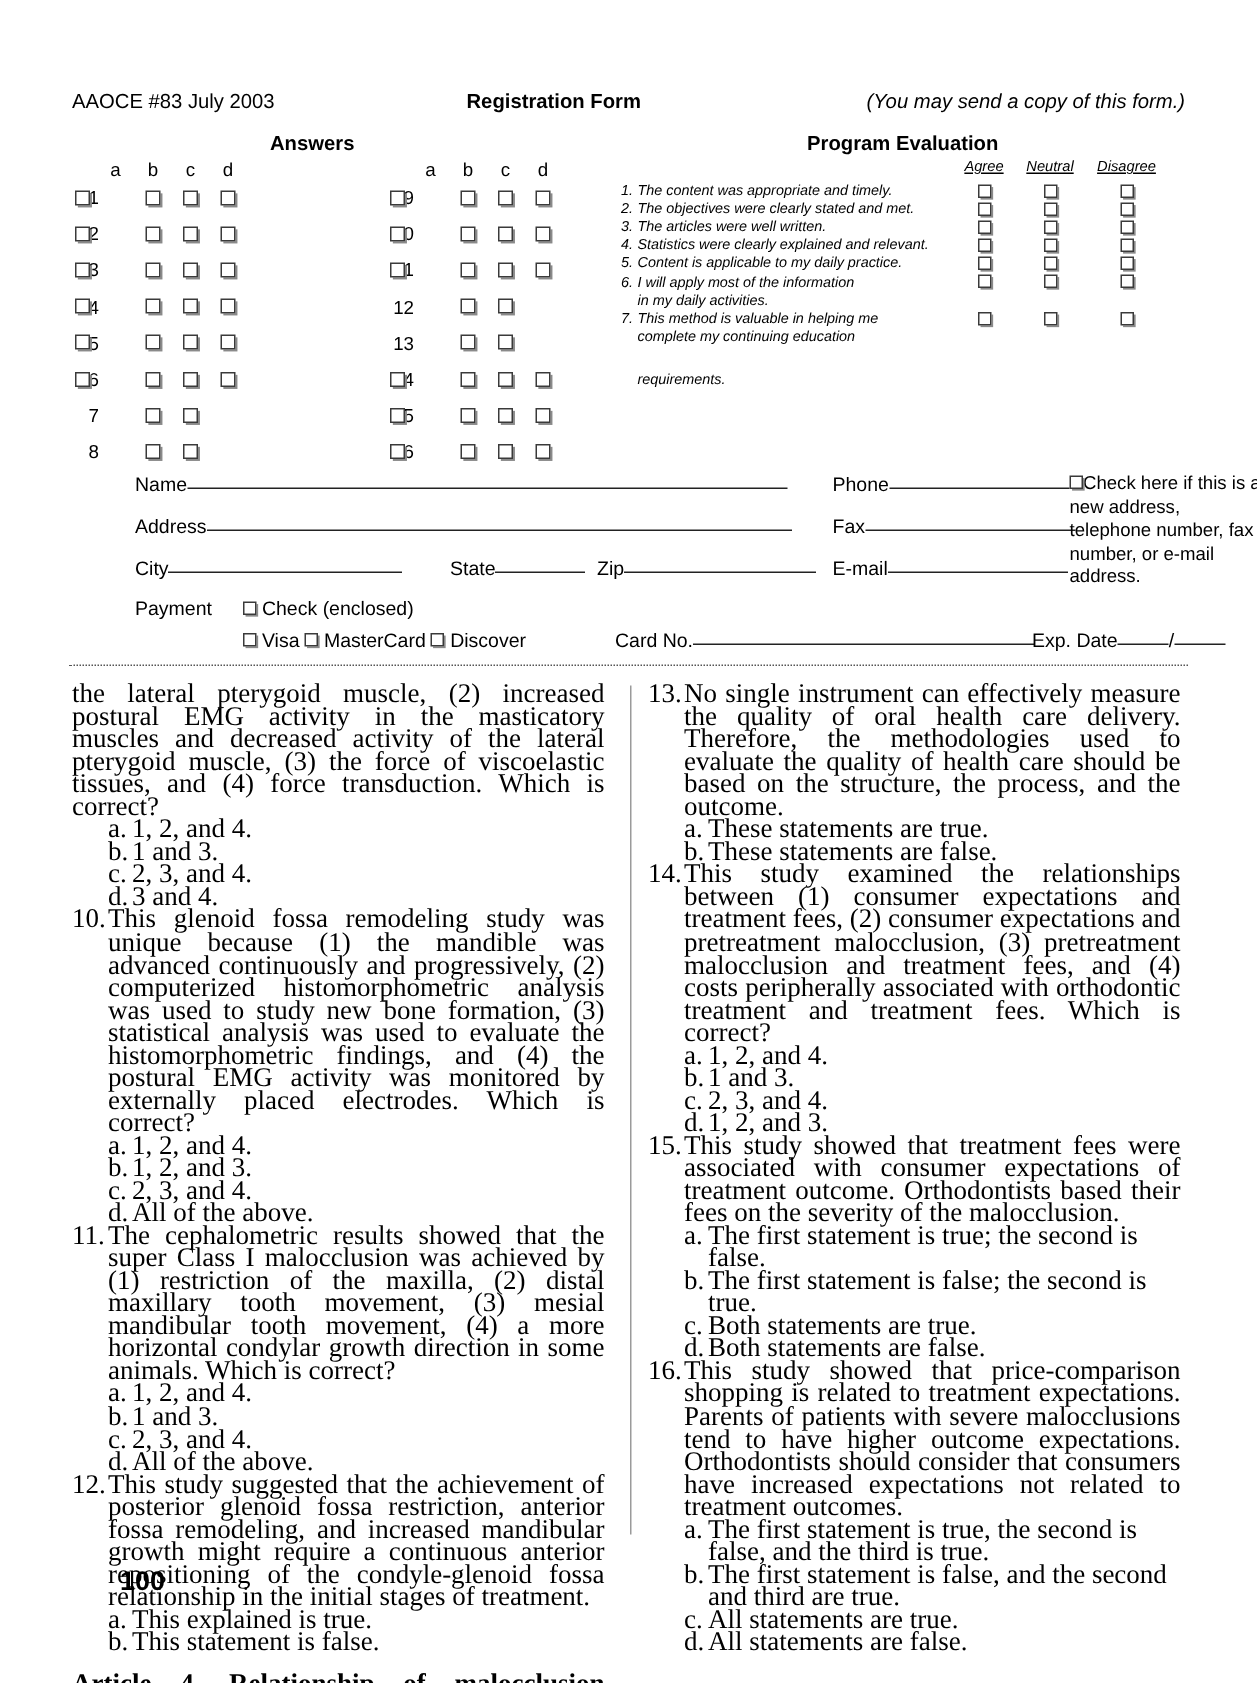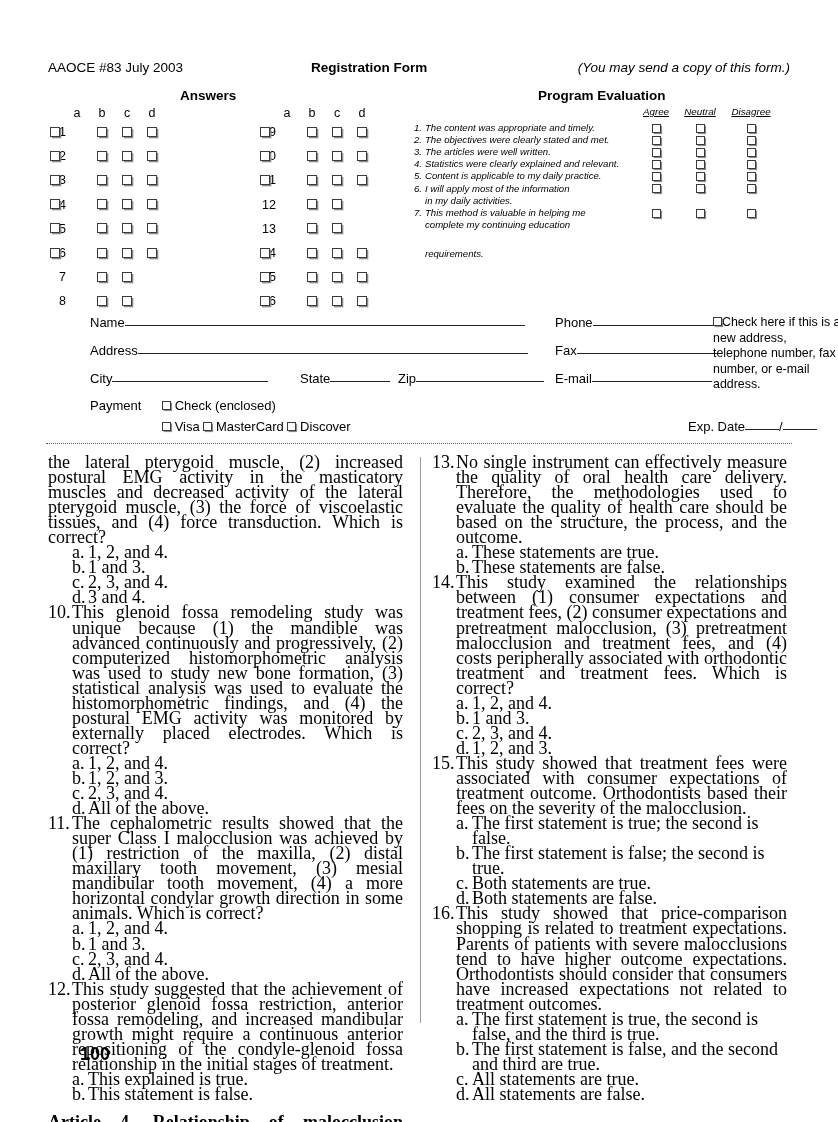"Card No." span.fabs { html: none -> <span> <span>Card No.</span><span></span> </span> }
